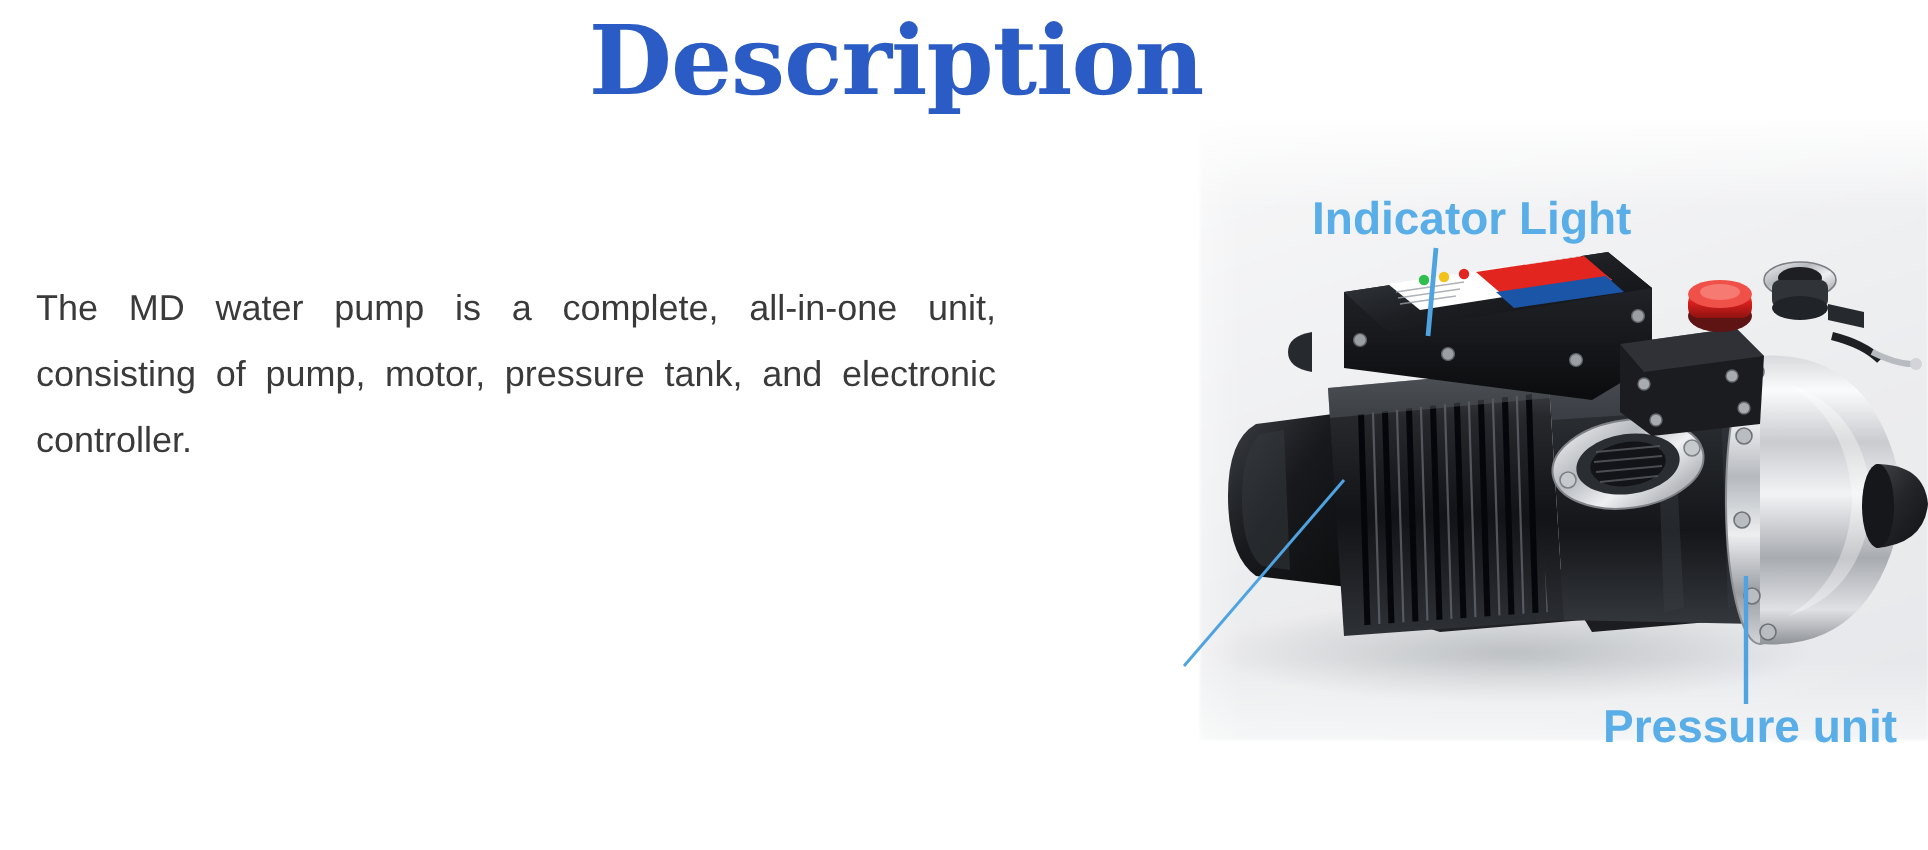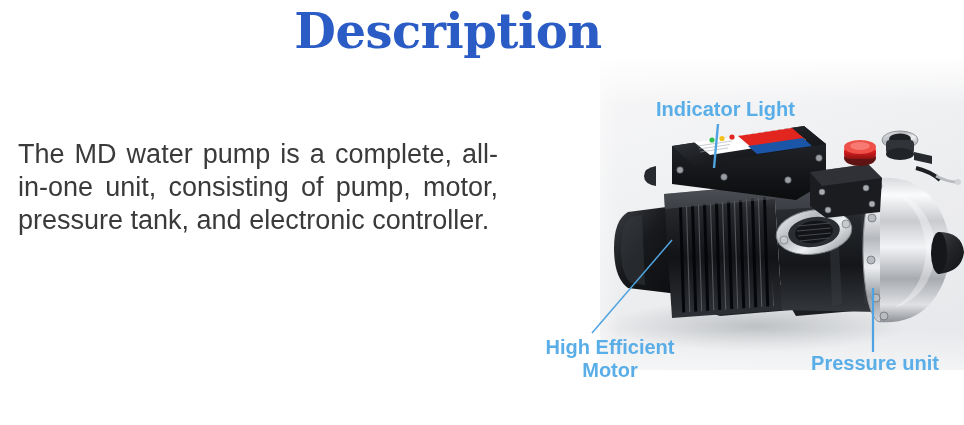"Indicator Light" .callout { font-size: 20px -> 23px }
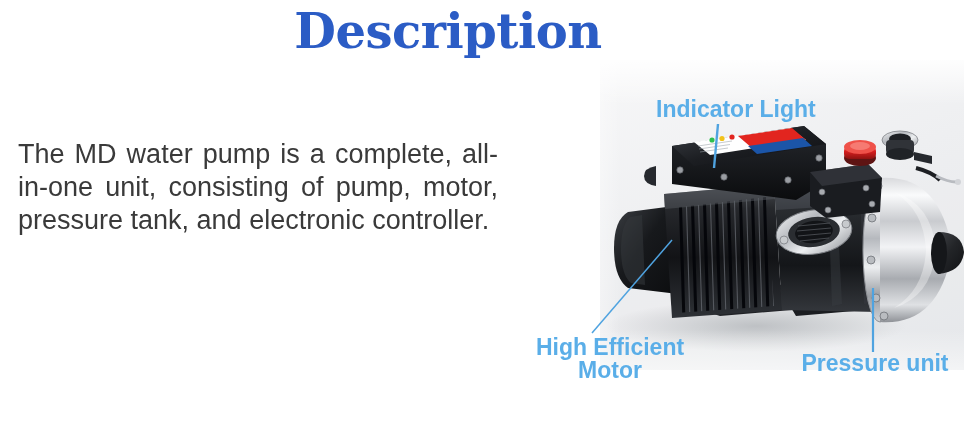"The MD water pump is" .copy { font-size: 27px -> 18px }
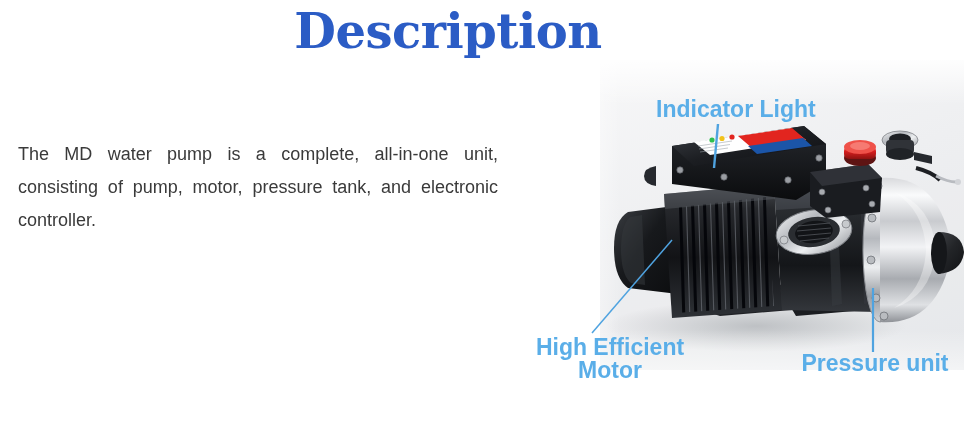"High Efficient" div.callout { html: <div> <div>High Efficient</div> <div>Motor</div> </div> -> none }
